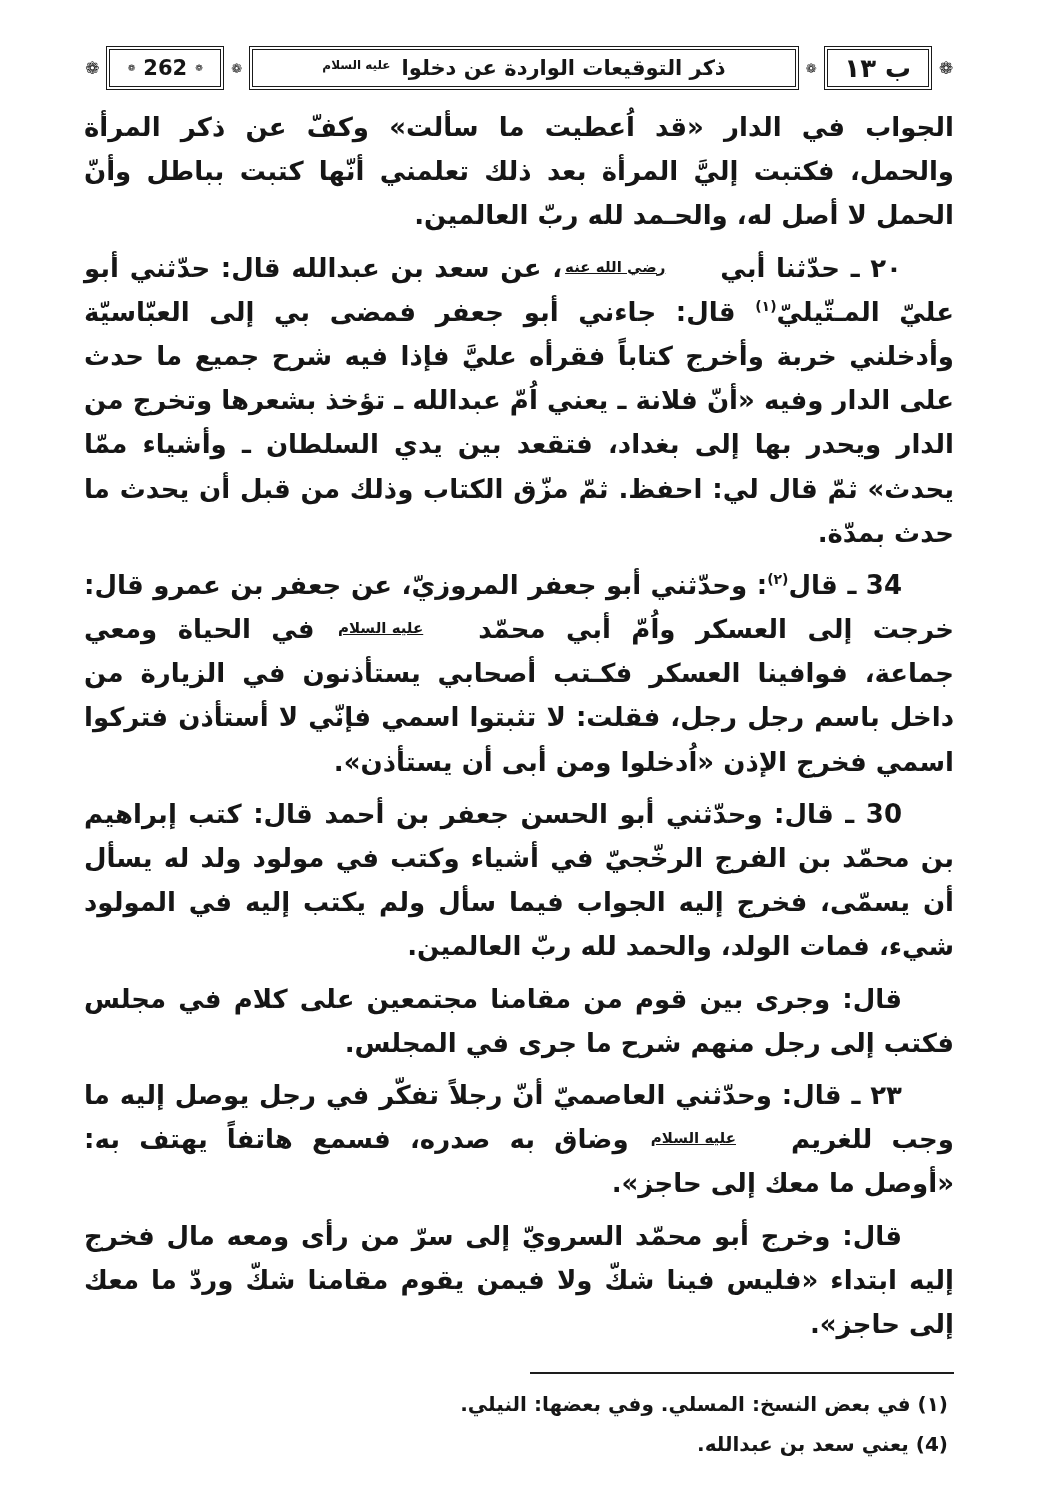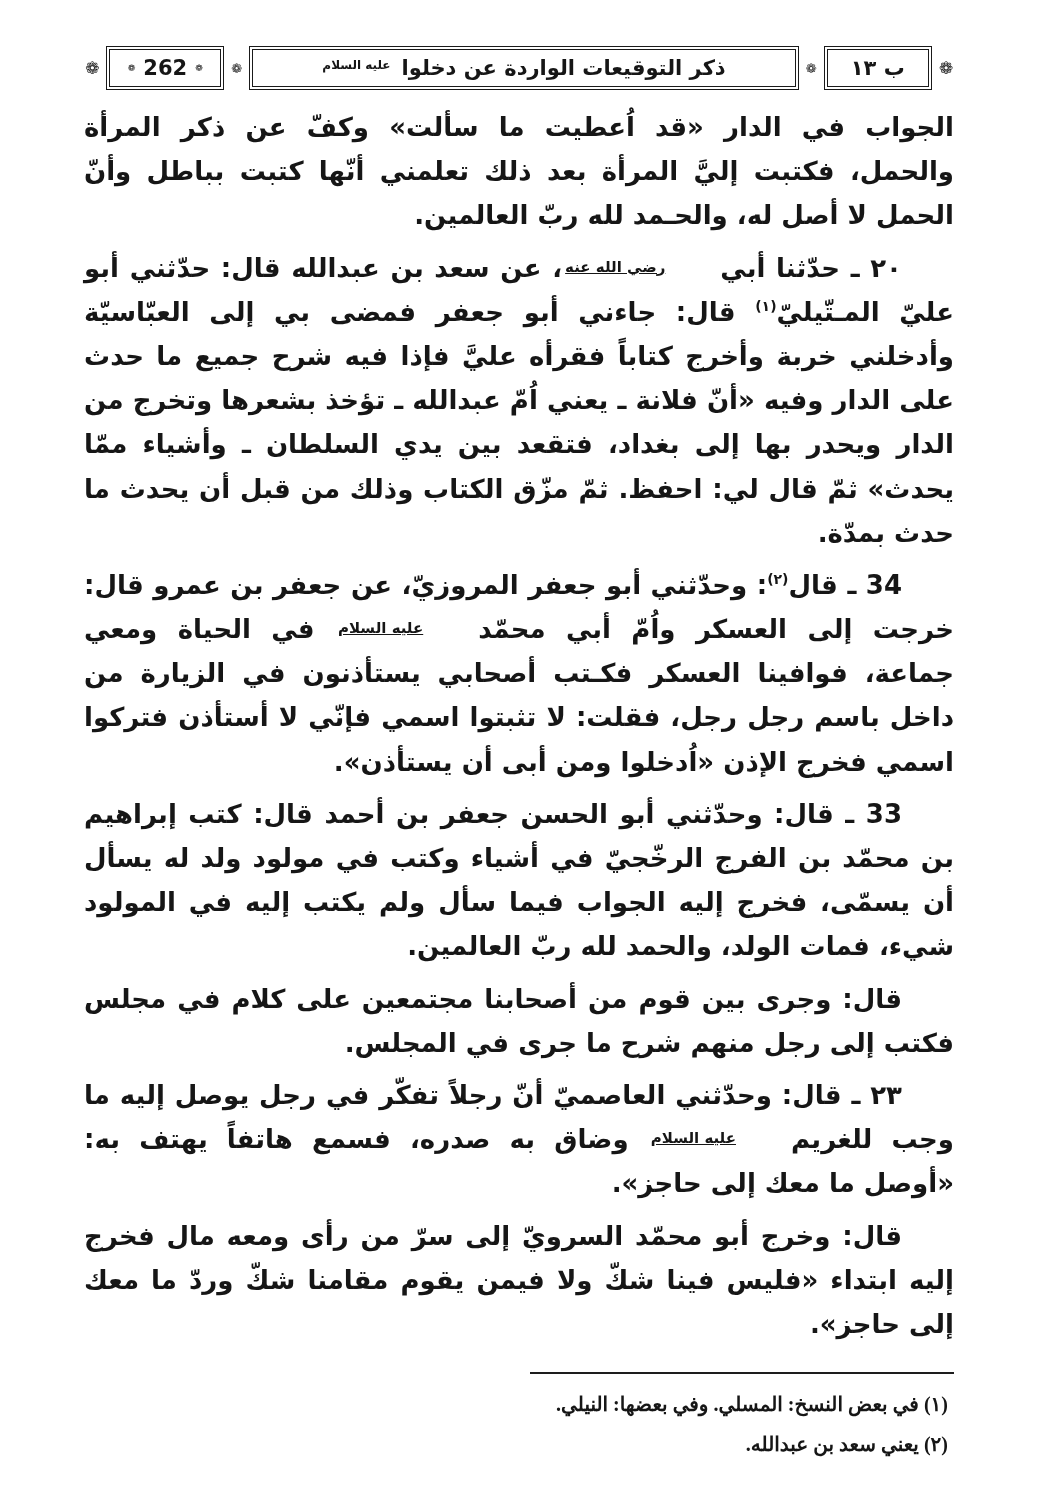"ب ١٣" .hbox-section { font-size: 21px -> 26px }
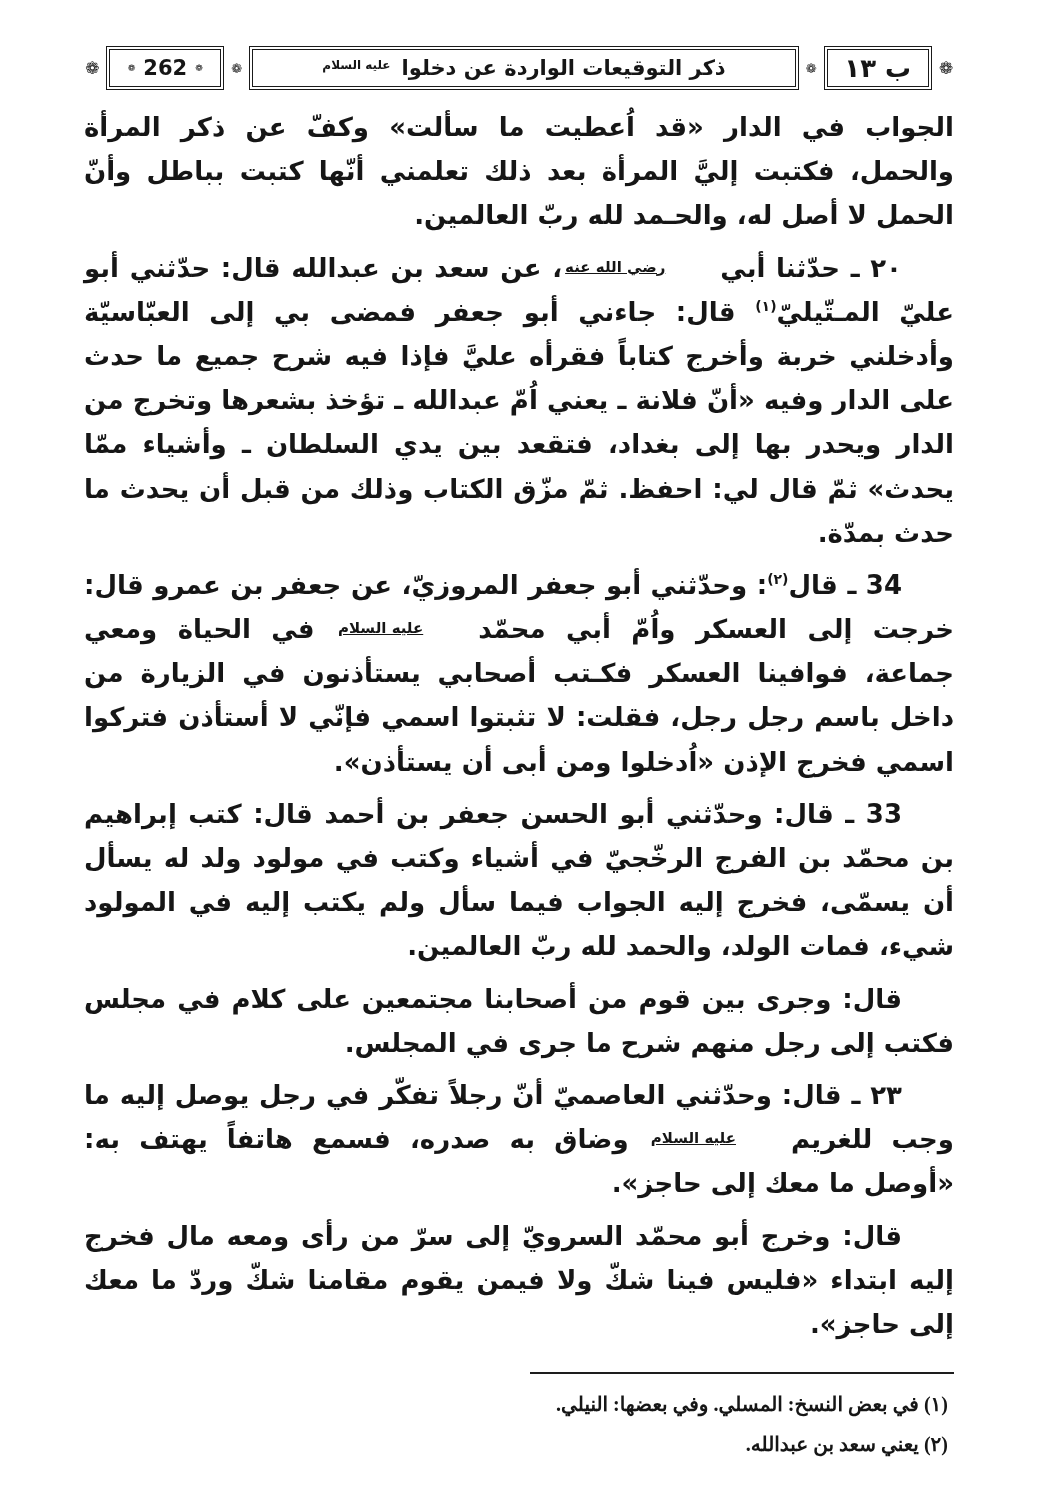"33 ـ قال: وحدّثني أبو" span { text: 33 -> 30 }
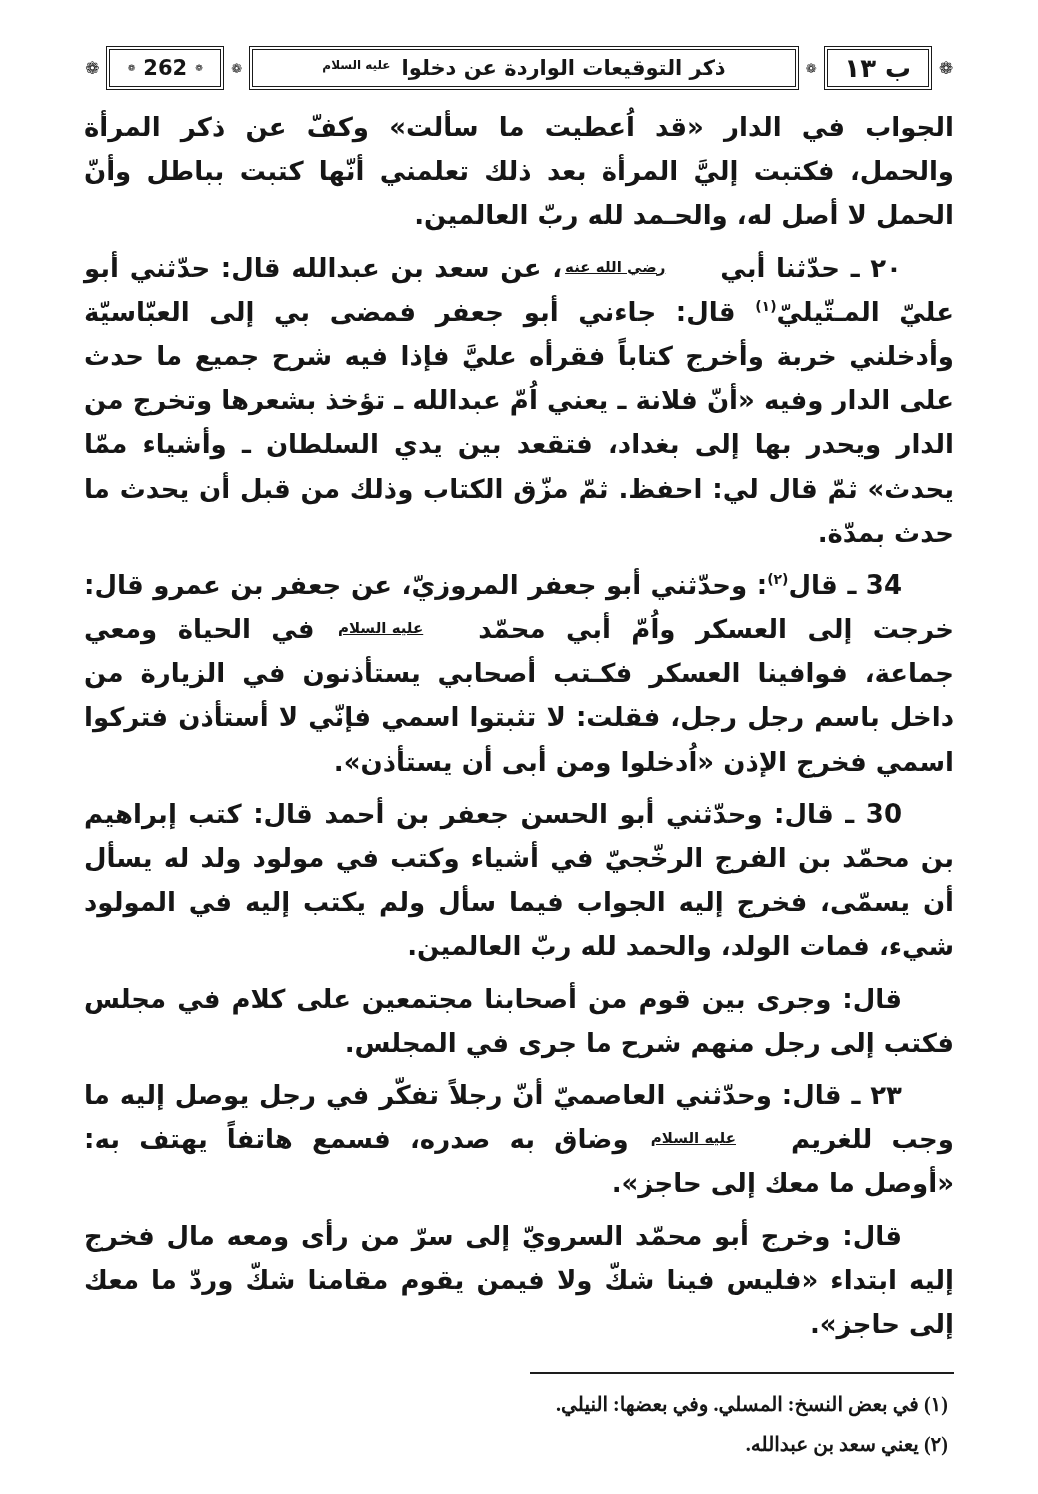"قال: وجرى بين قوم من" span { text: أصحابنا -> مقامنا }
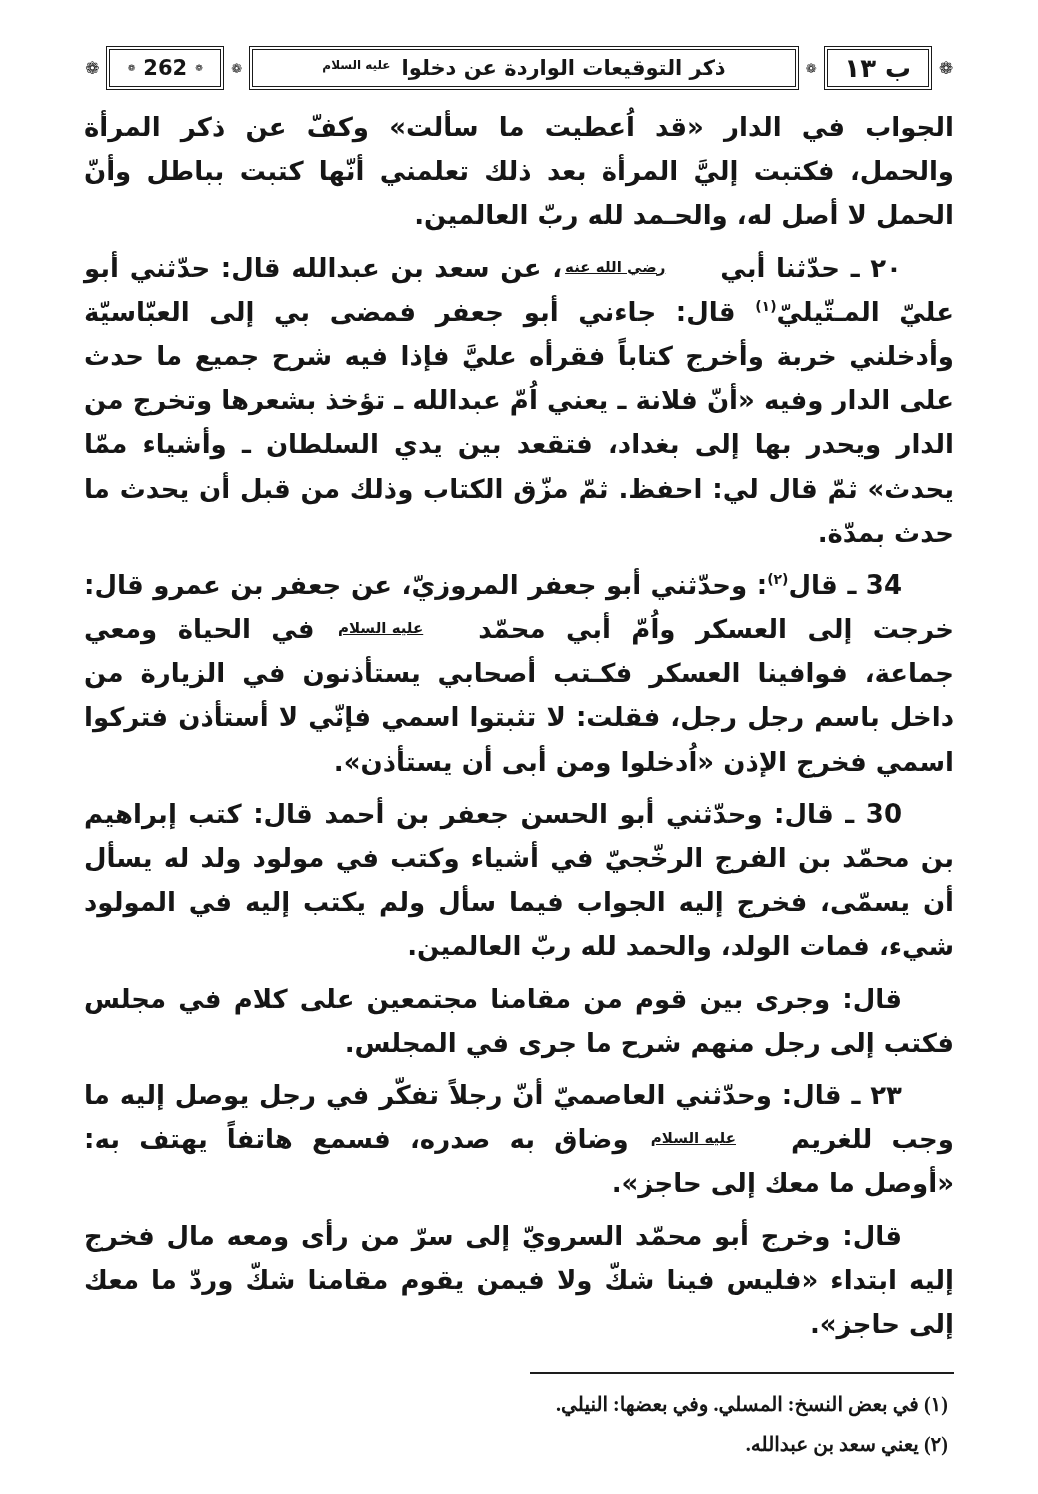"(١) في بعض النسخ: المسلي." .footnotes { font-family: Liberation Serif, serif -> none }
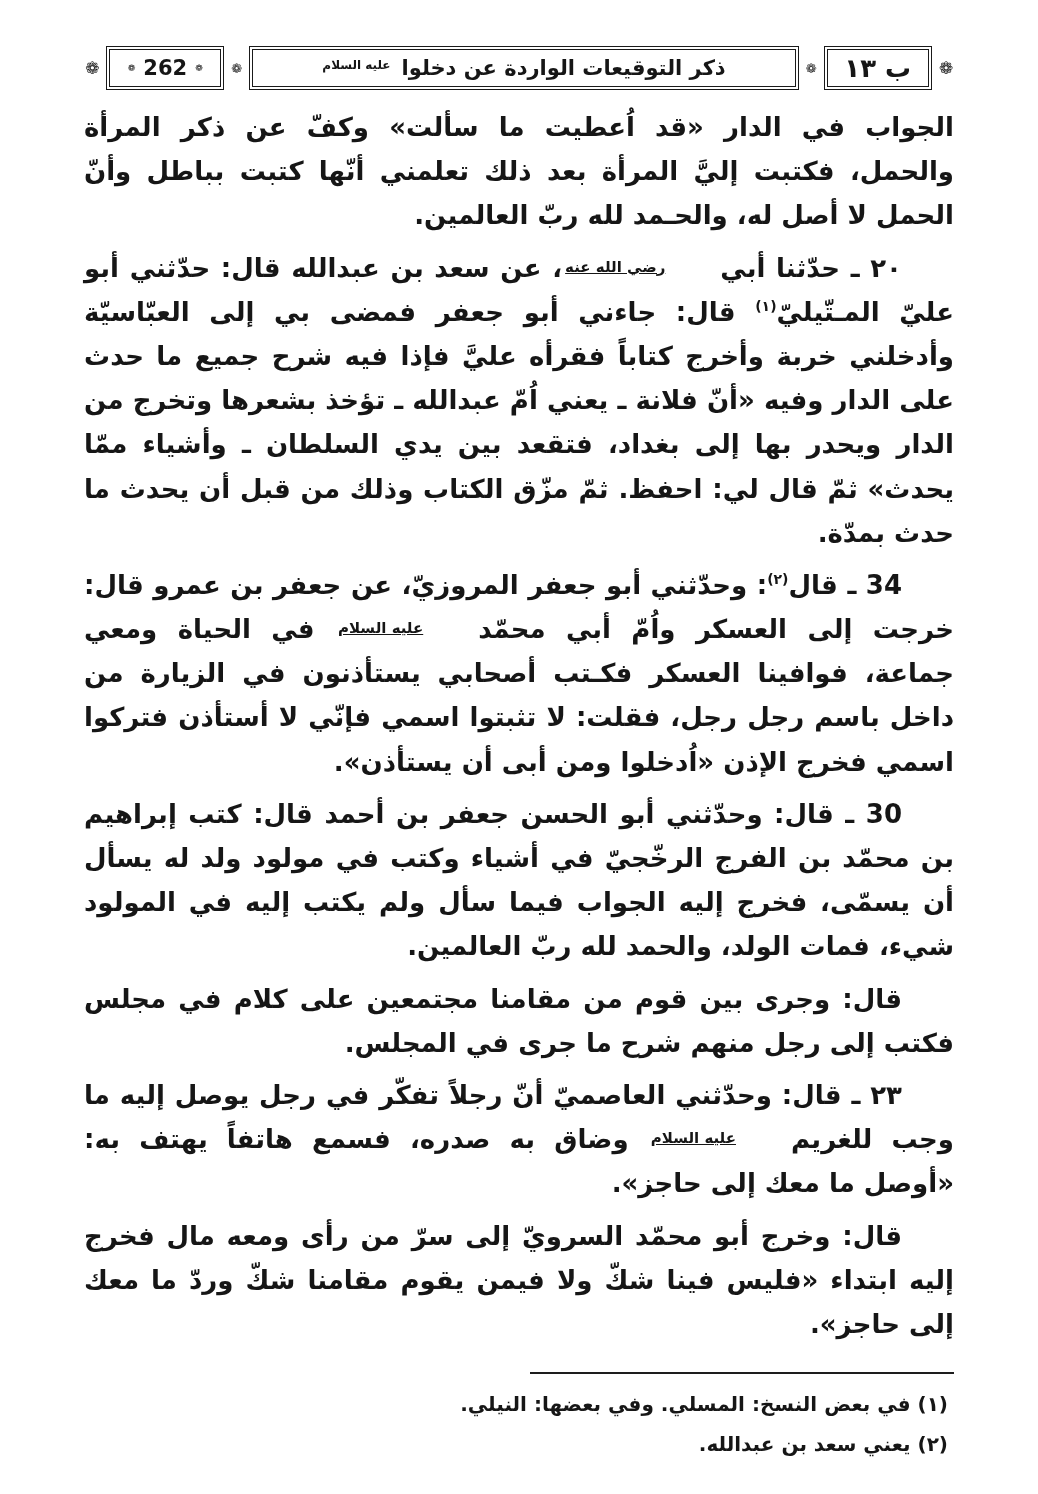"(٢) يعني سعد بن عبدالله." p.fn-item { text: ٢ -> 4 }
